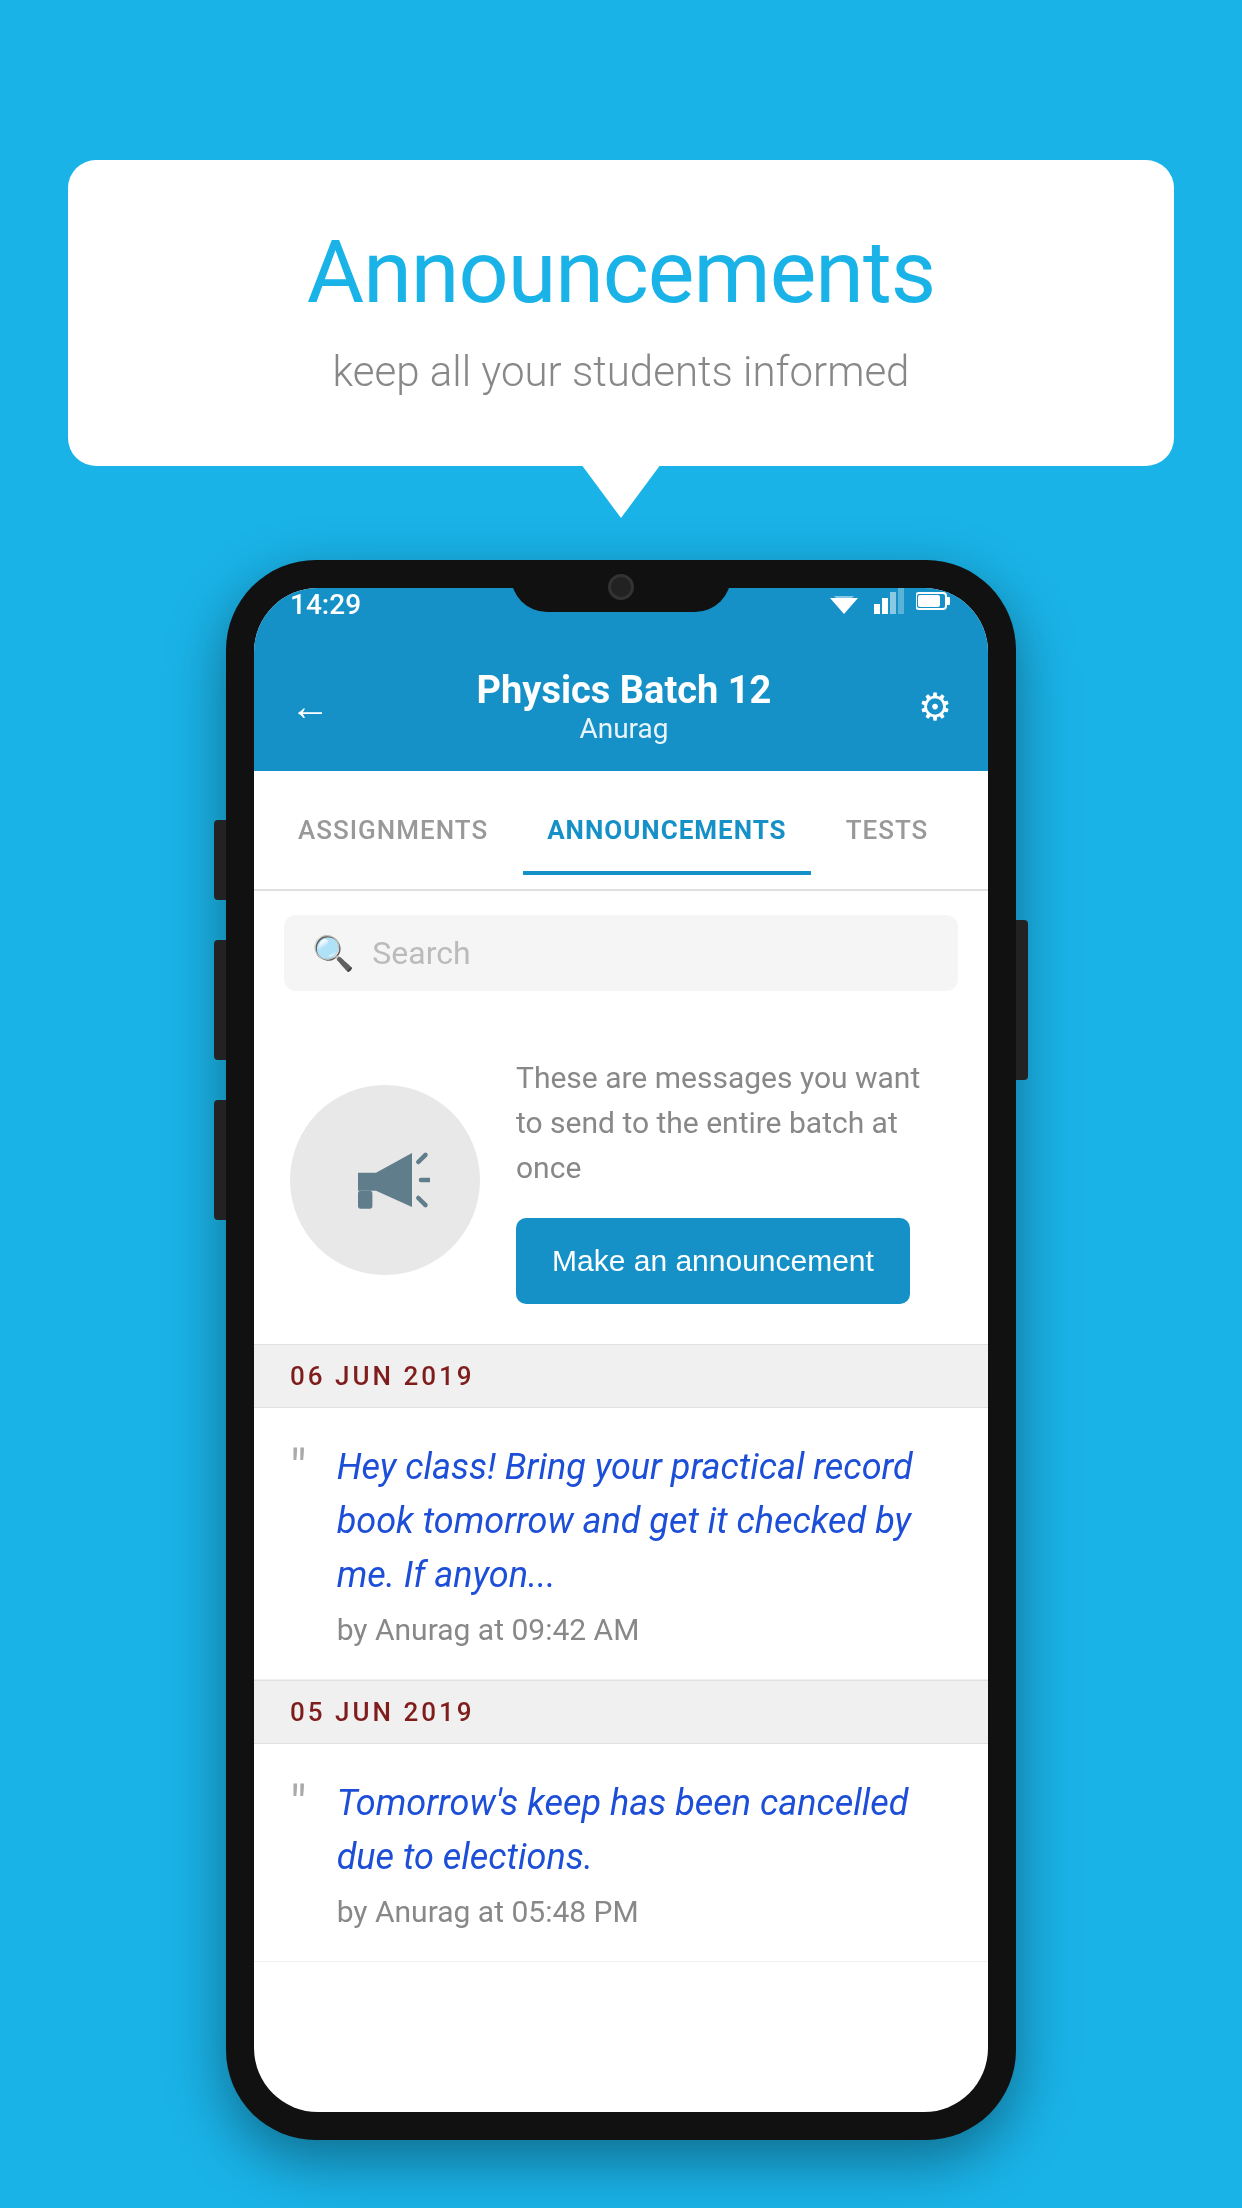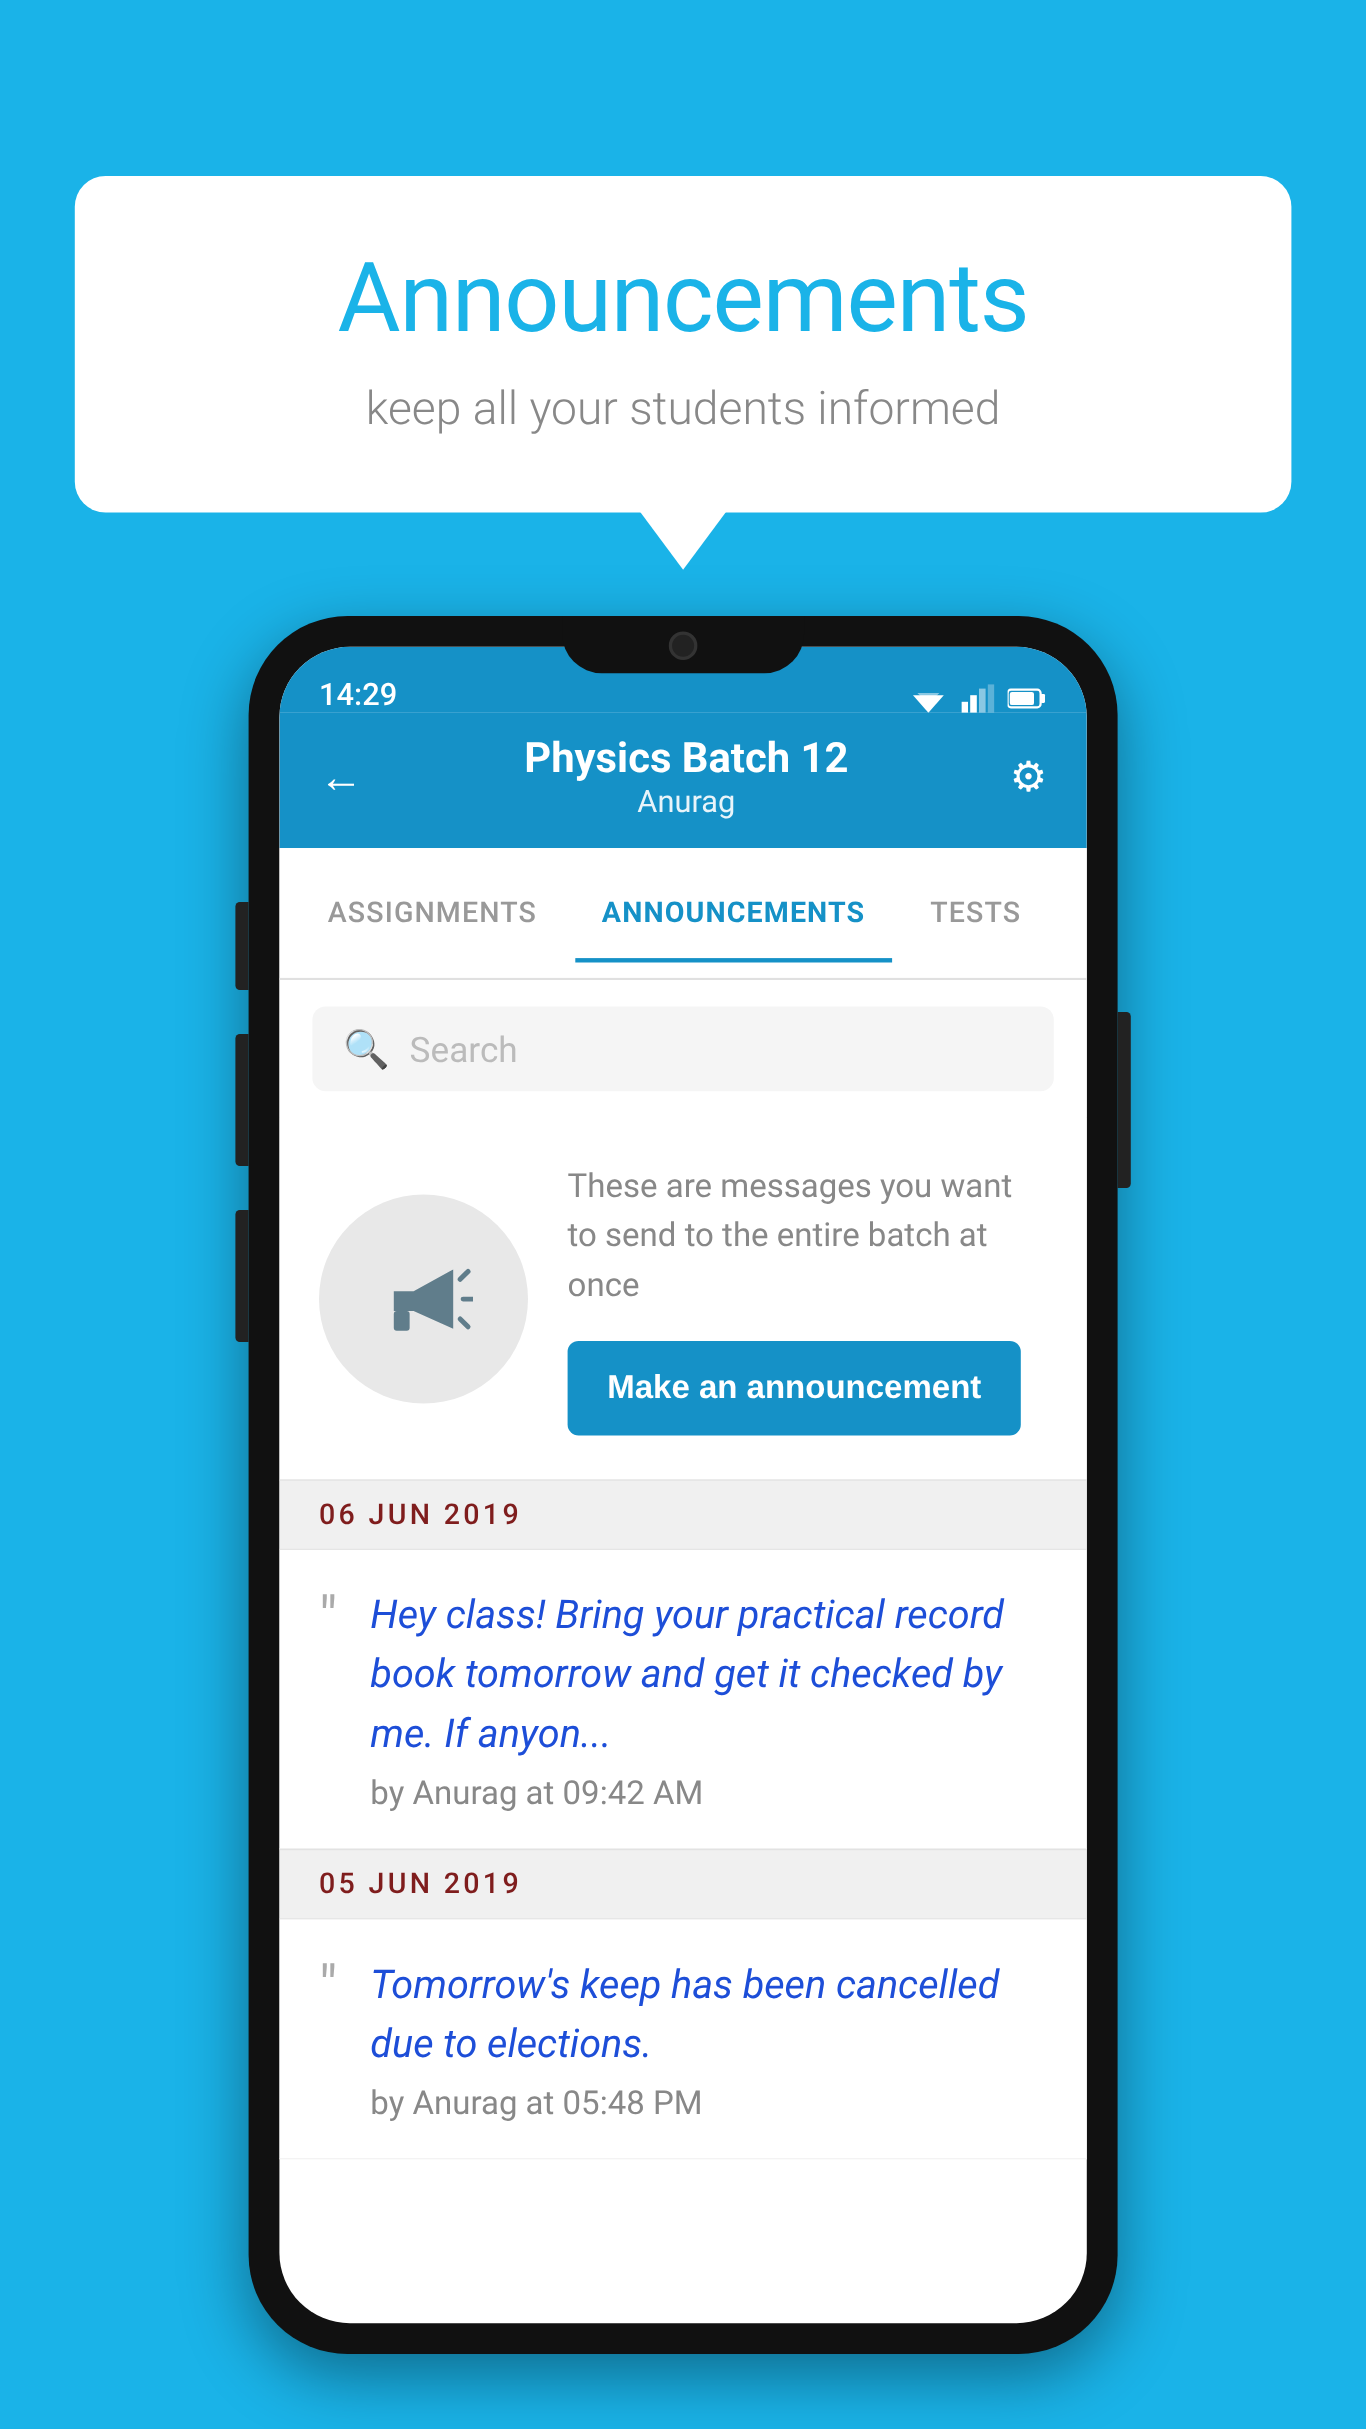"14:29" .status-bar { align-items: flex-end -> flex-start }
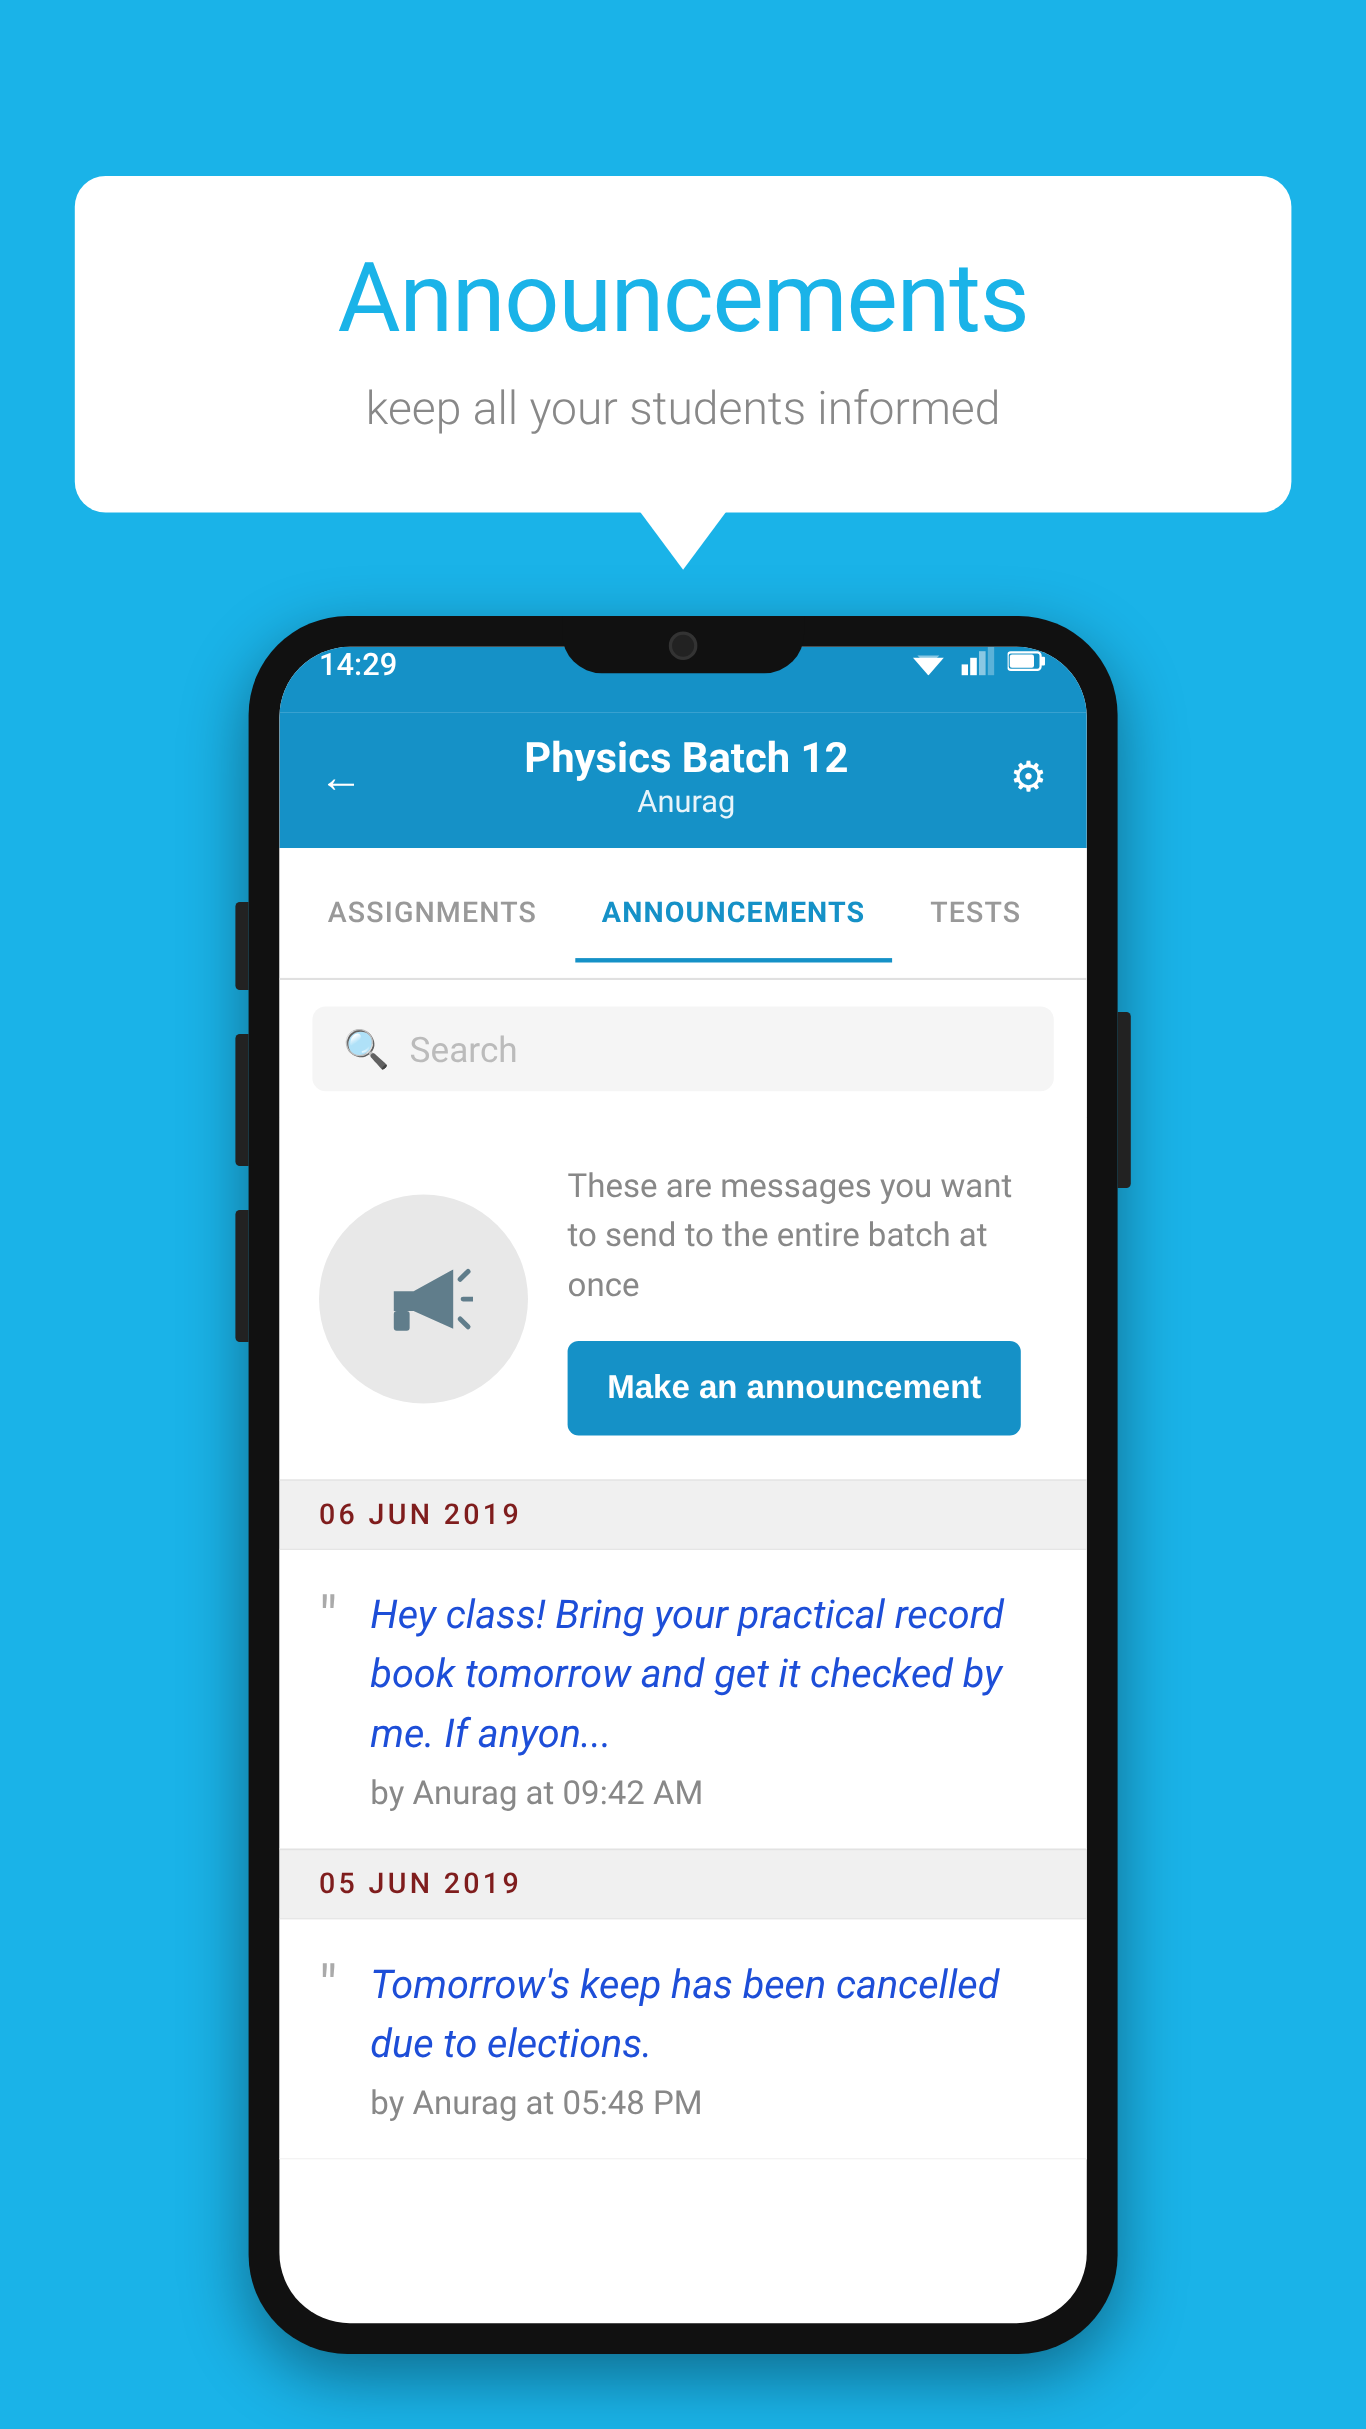"Make an announcement" .announce-btn { font-weight: 700 -> 400 }
